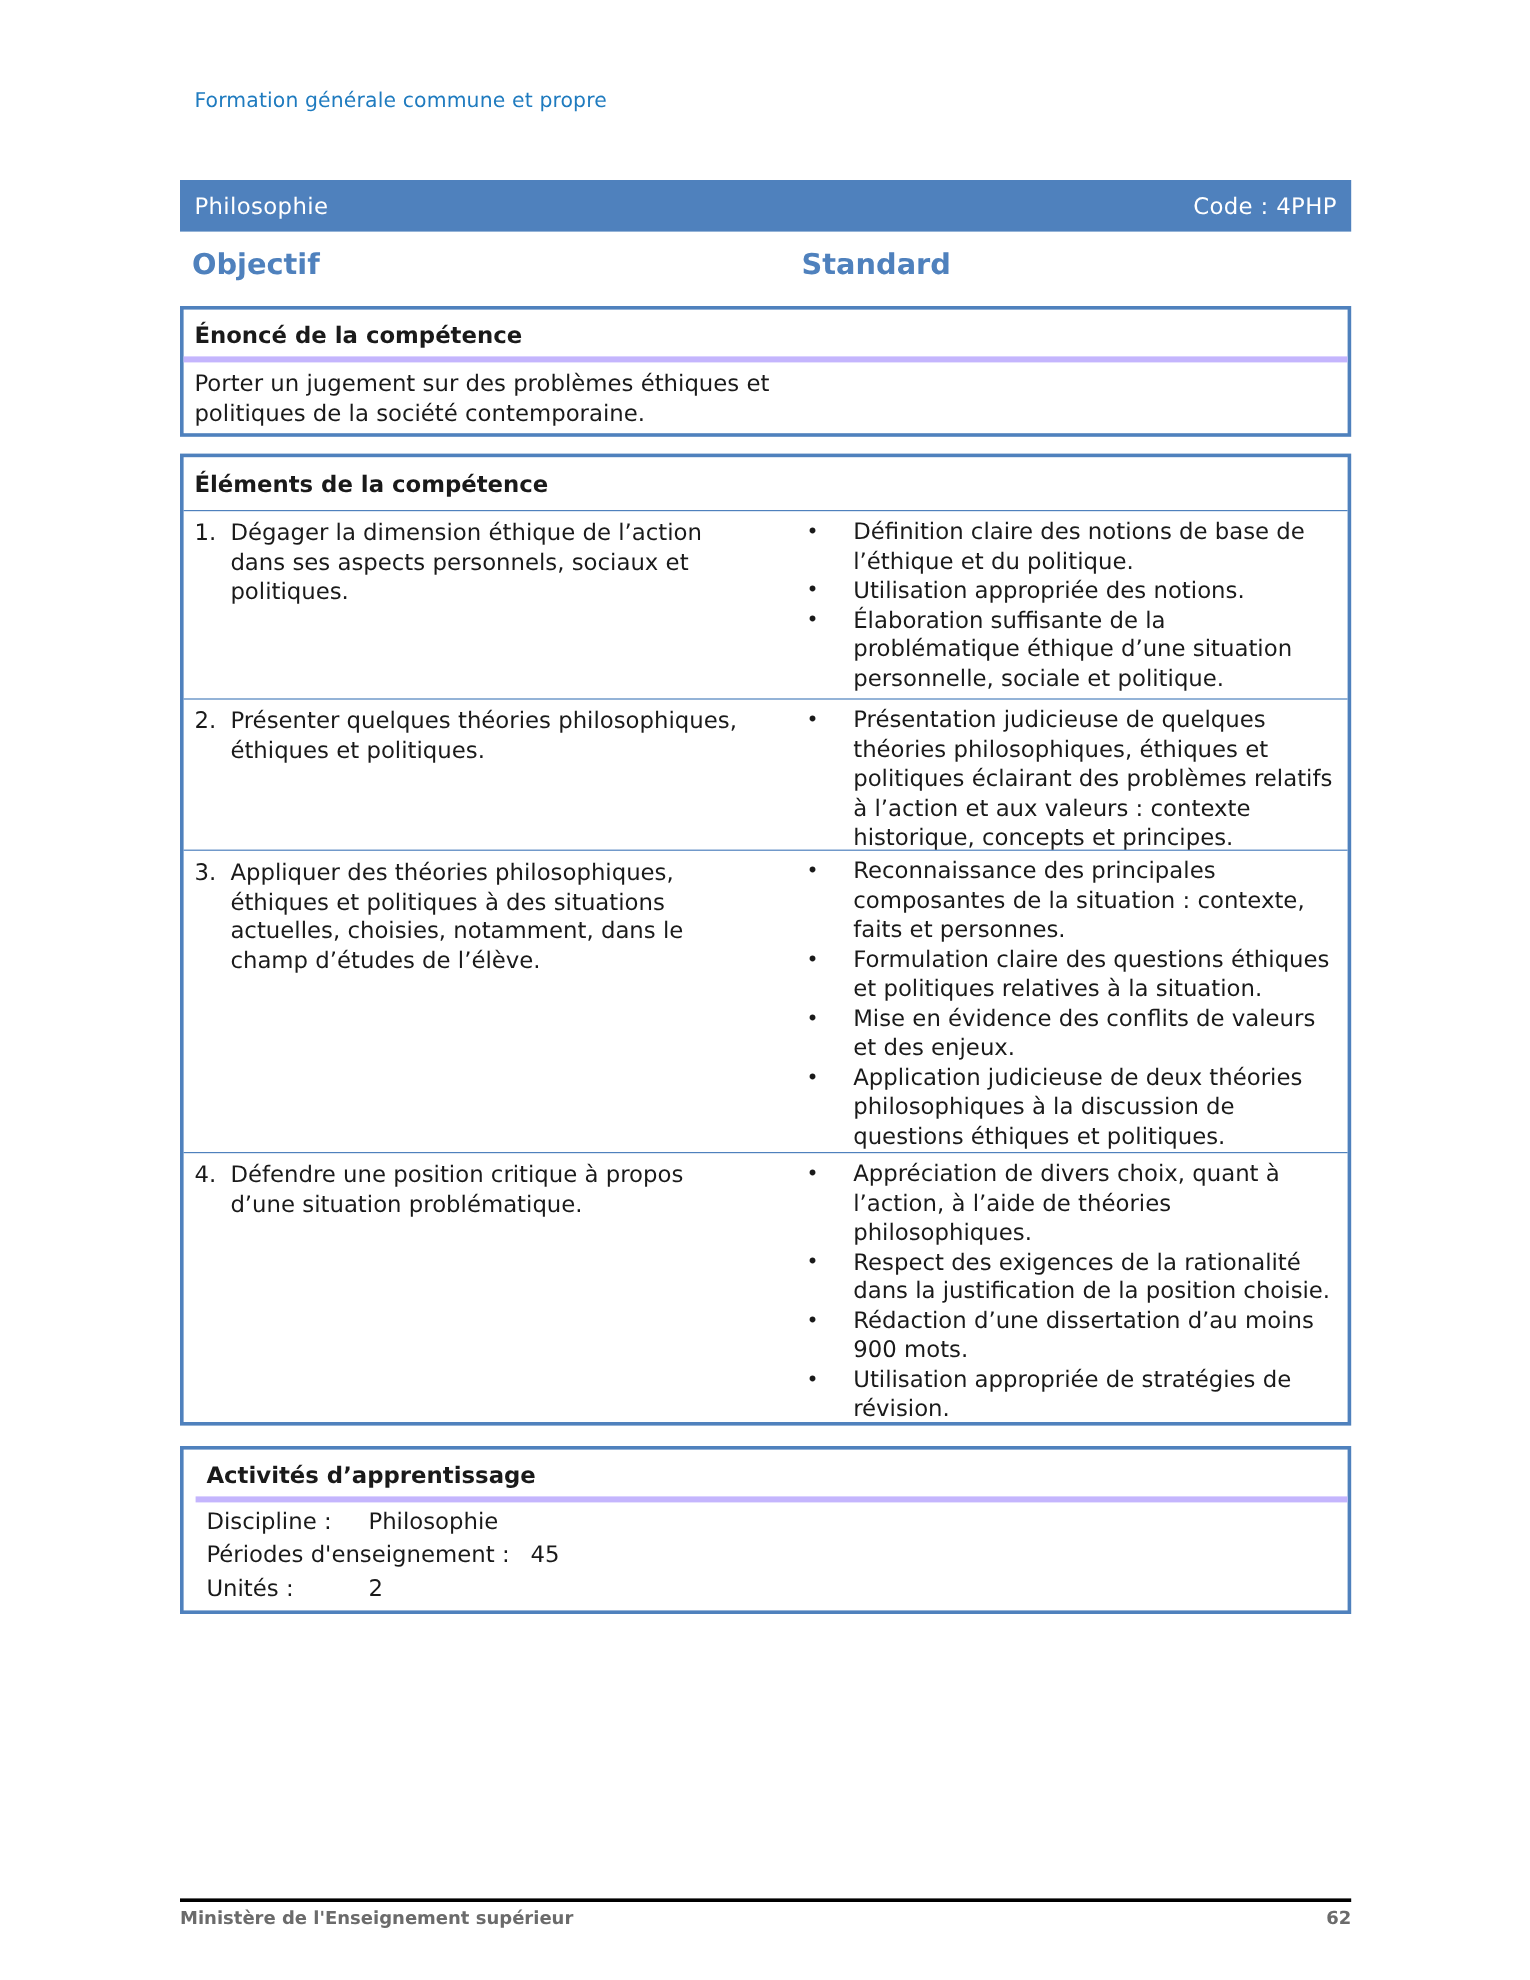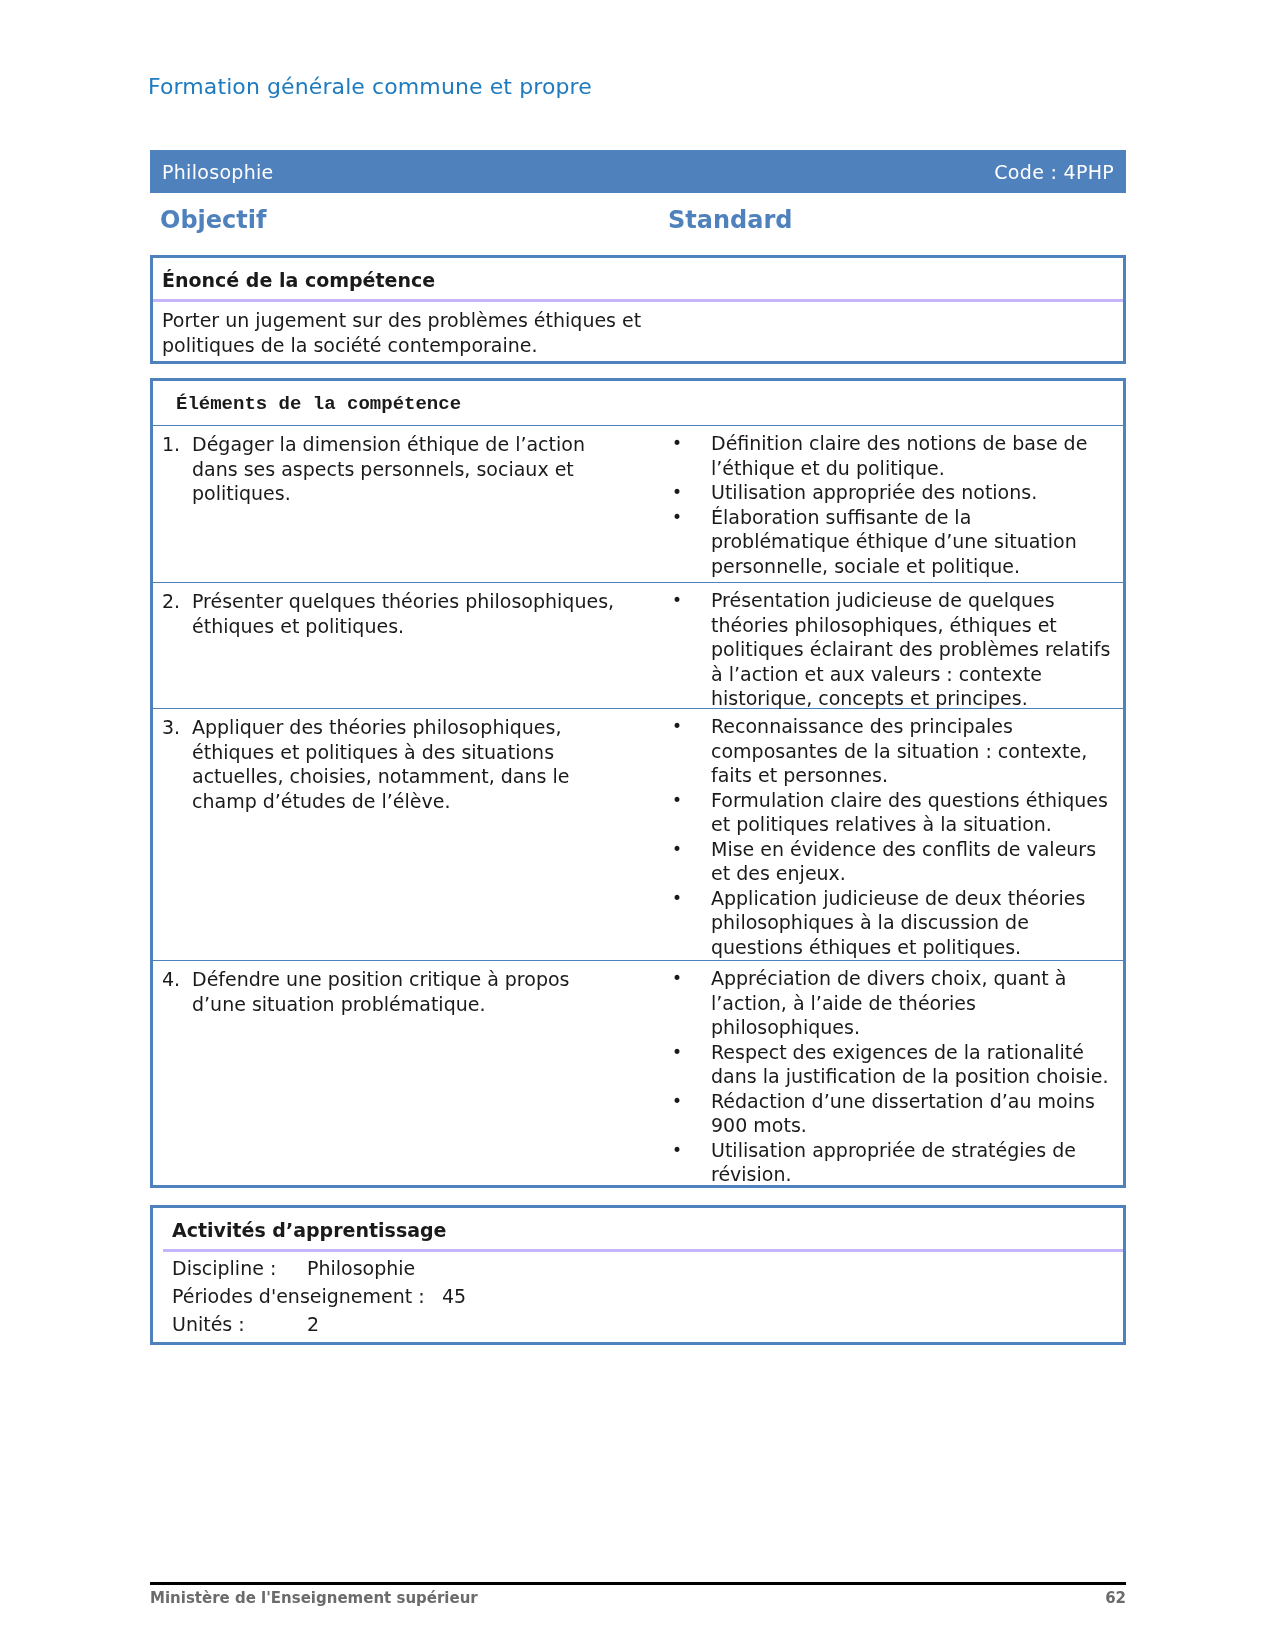"Formation générale commune et propre" .running-head { font-size: 22px -> 17px; left: 148px -> 162px }
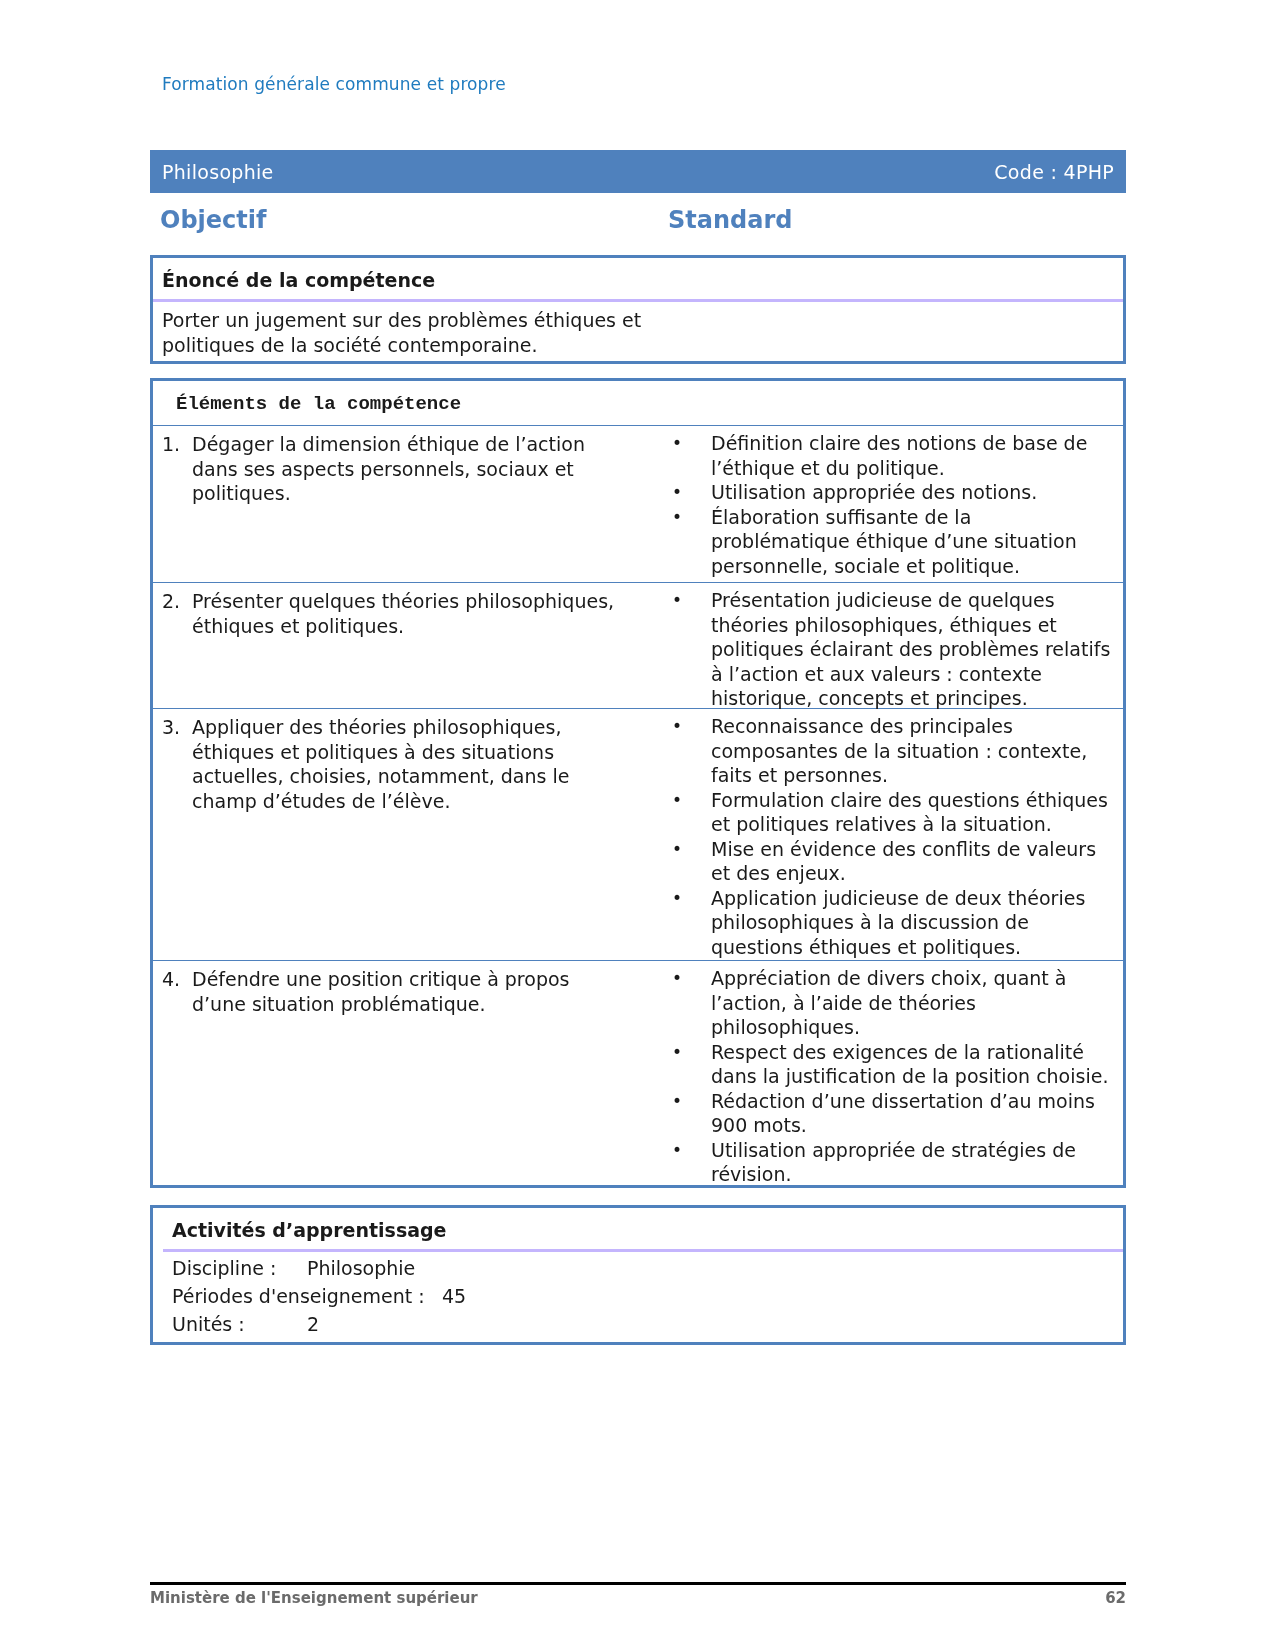"Énoncé de la compétence" .box .hdr { border-bottom: 3px solid #c4b5fd -> 5px solid #c4b5fd }
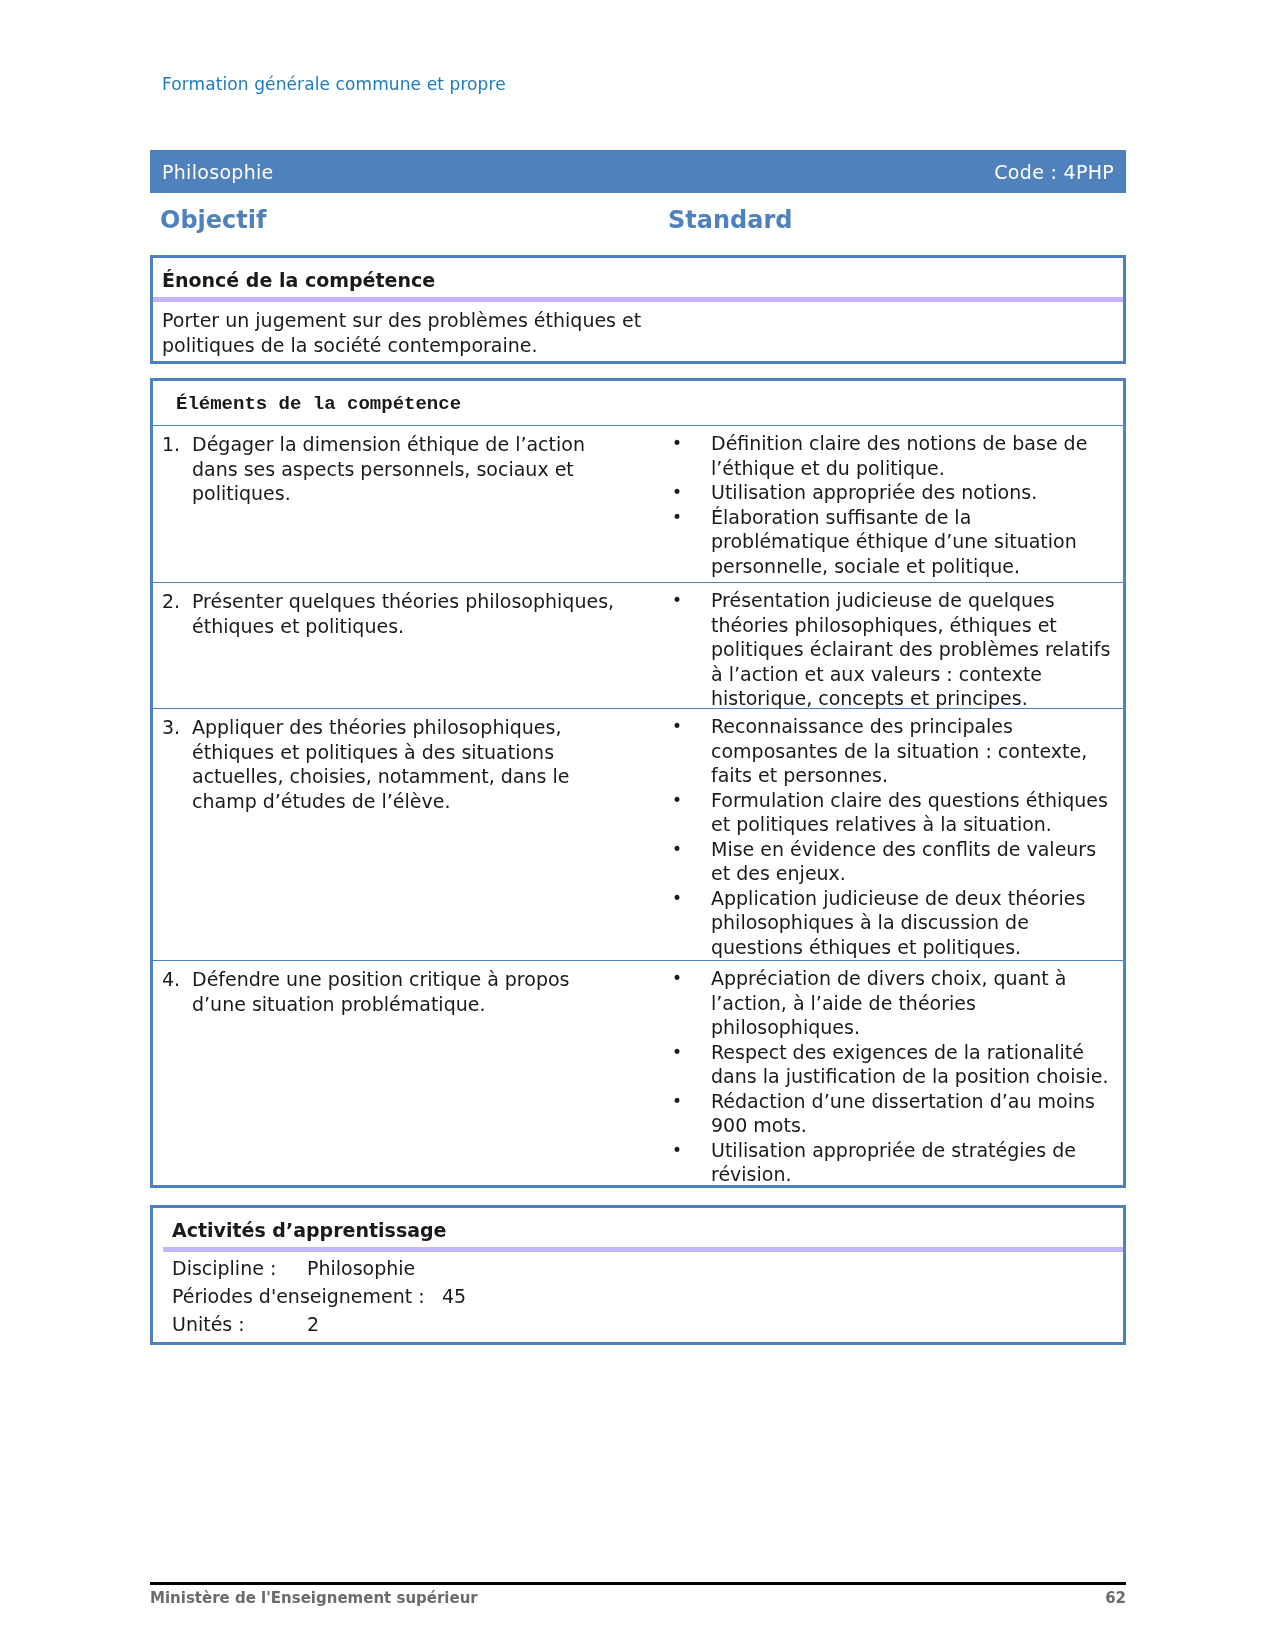"Éléments de la compétence" .comp-hdr .c1 { font-family: Liberation Mono, monospace -> none; padding-left: 23px -> 9px }
